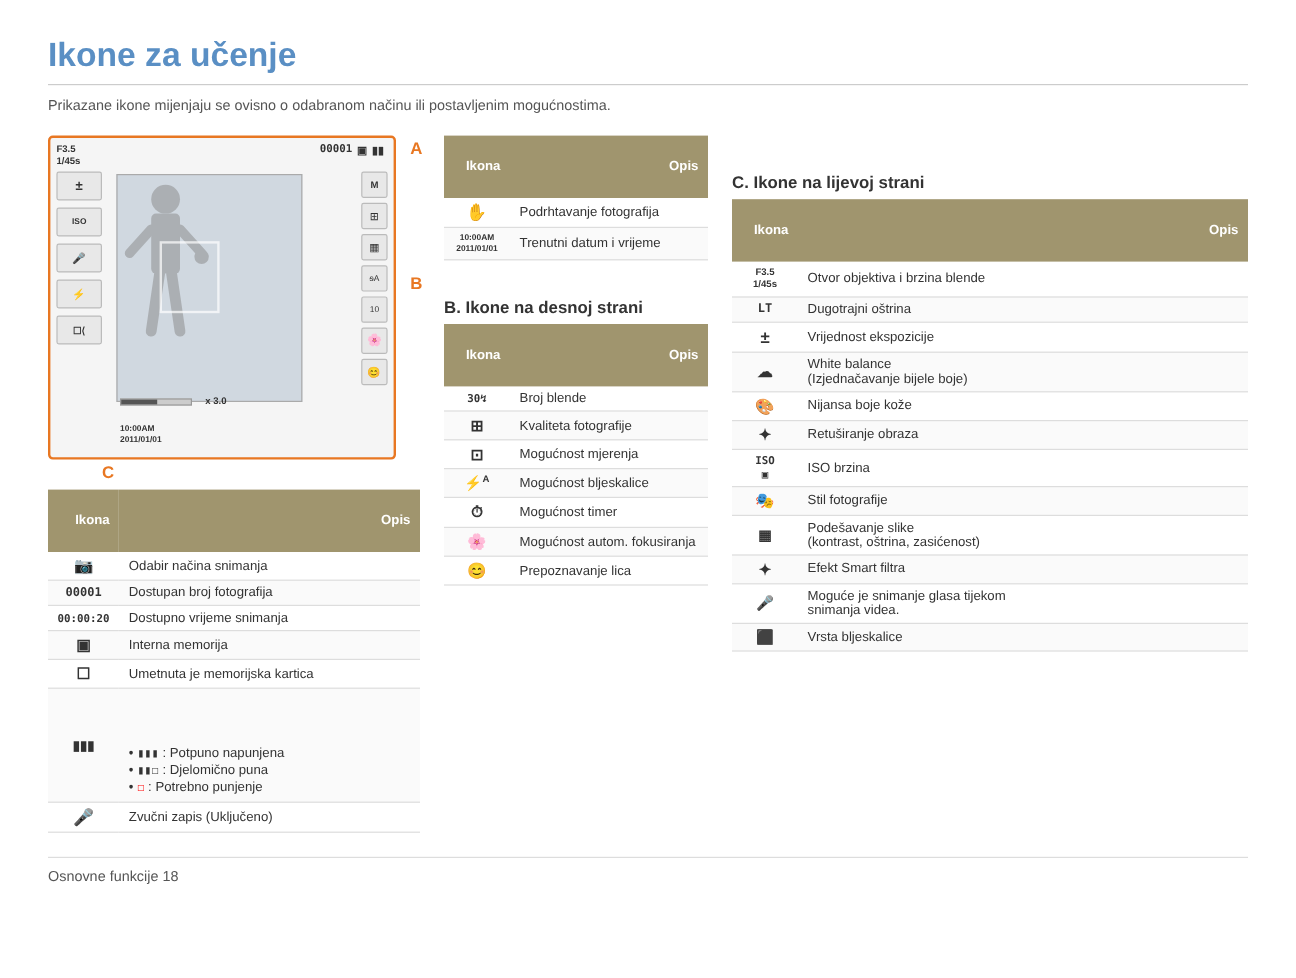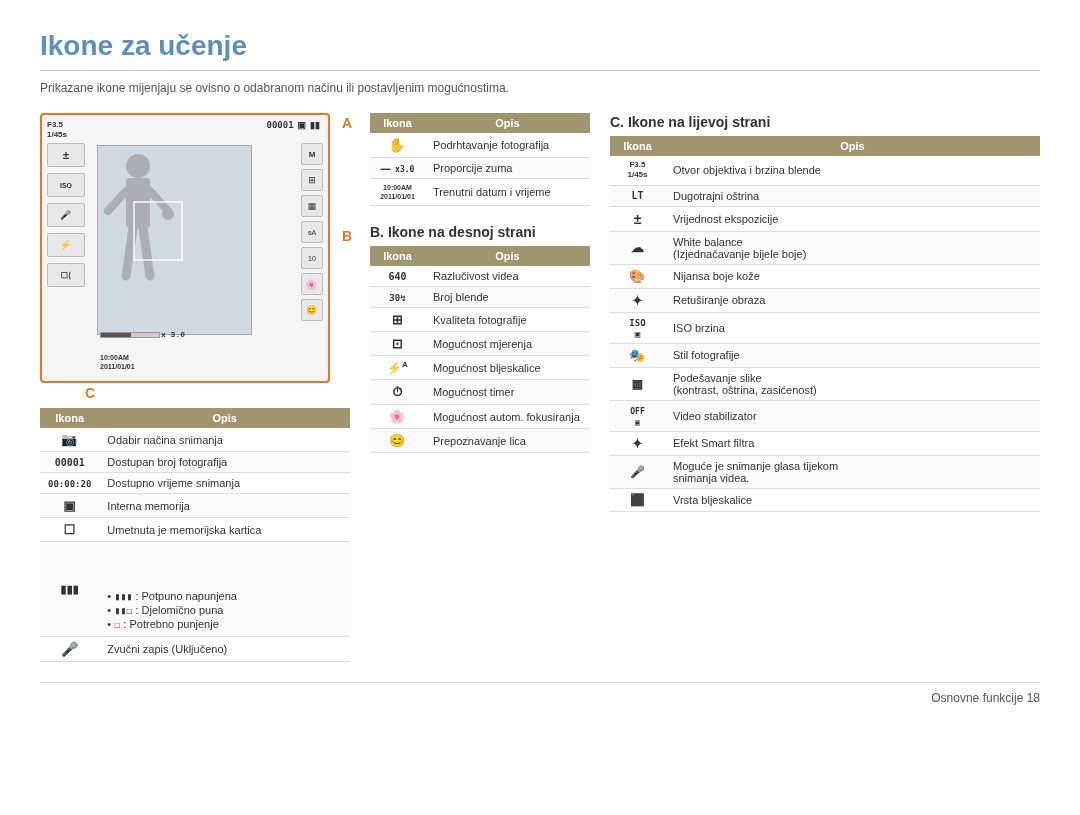"Ikona" .icon-table thead th { padding: 4px 8px -> 20px 8px; text-align: center -> right }
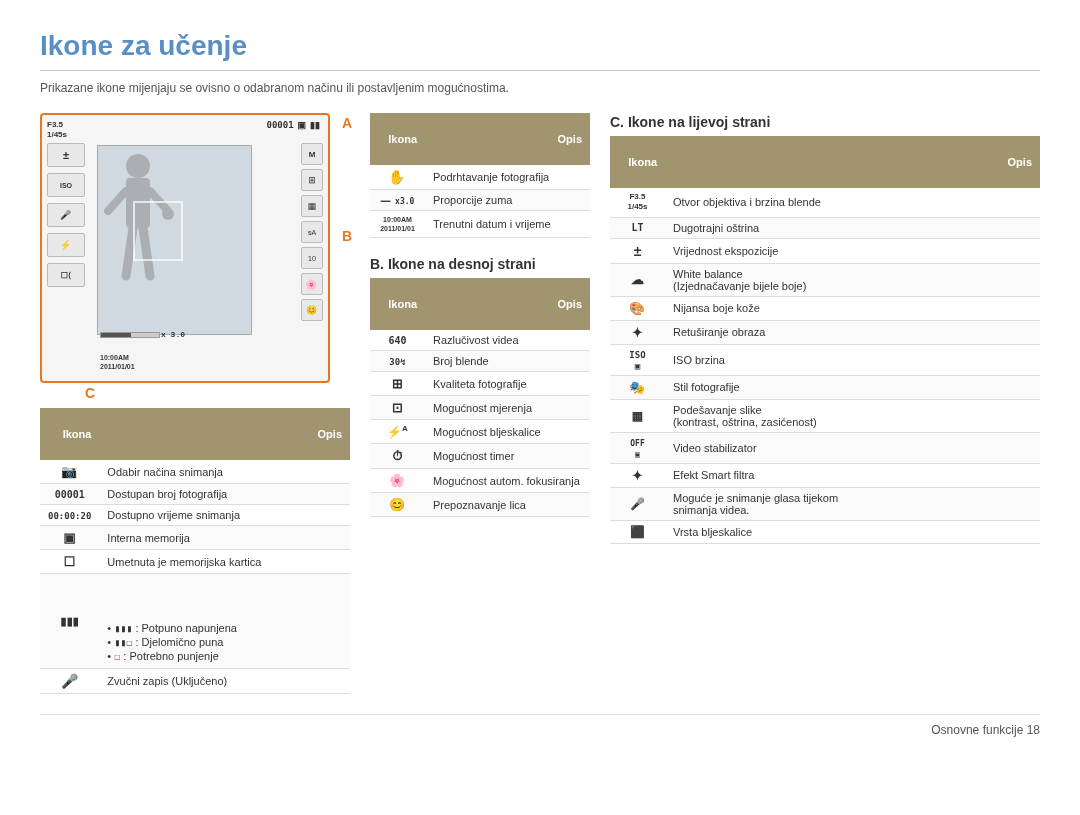"C. Ikone na lijevoj strani" .section-title { margin-top: 1px -> 31px }
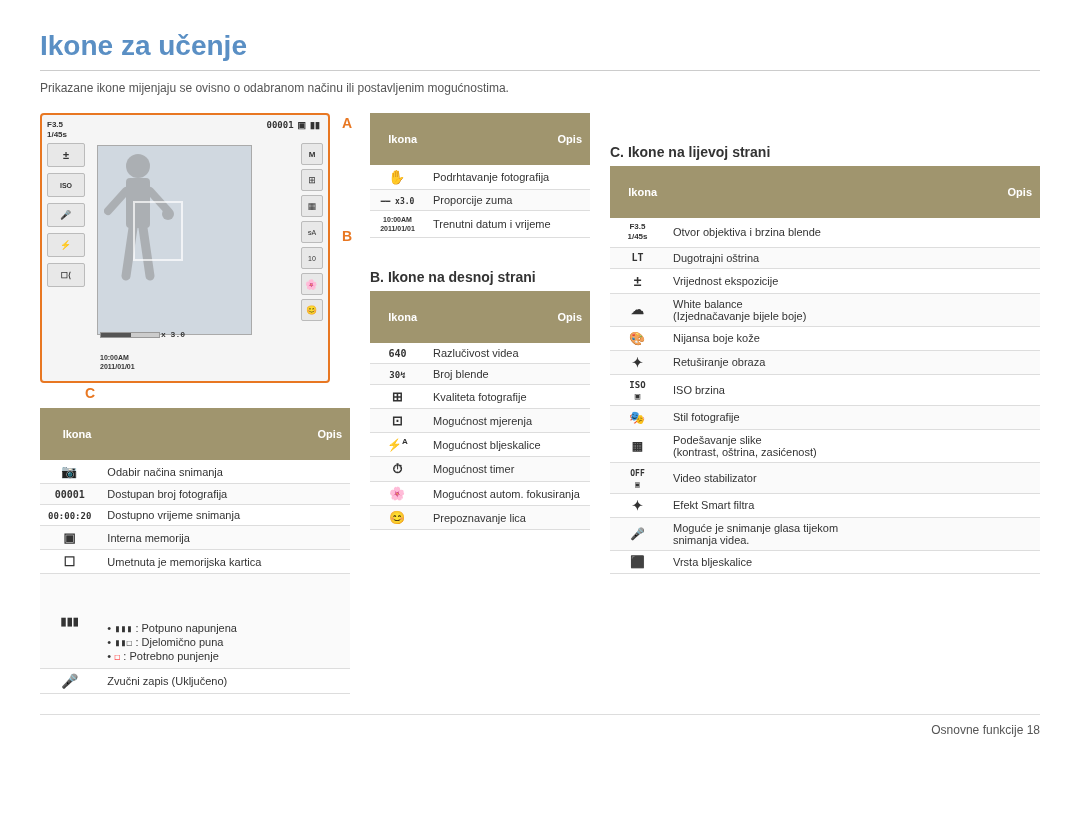"━━ x3.0" tr { html: <tr> <td> <span>━━ x3.0</span> </td> <td>Proporcije zuma</td> </tr> -> none }
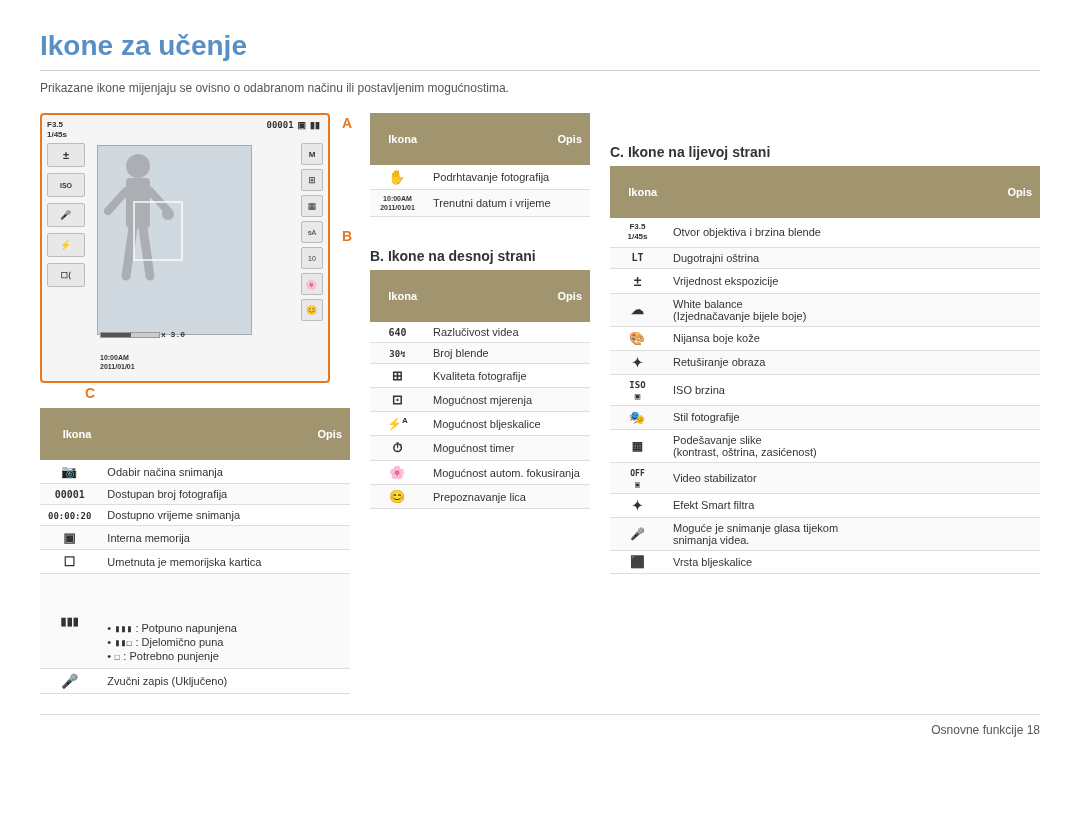"x 3.0" .cam-zoom-bar { font-family: Liberation Mono, monospace -> none; gap: 1px -> 11px }
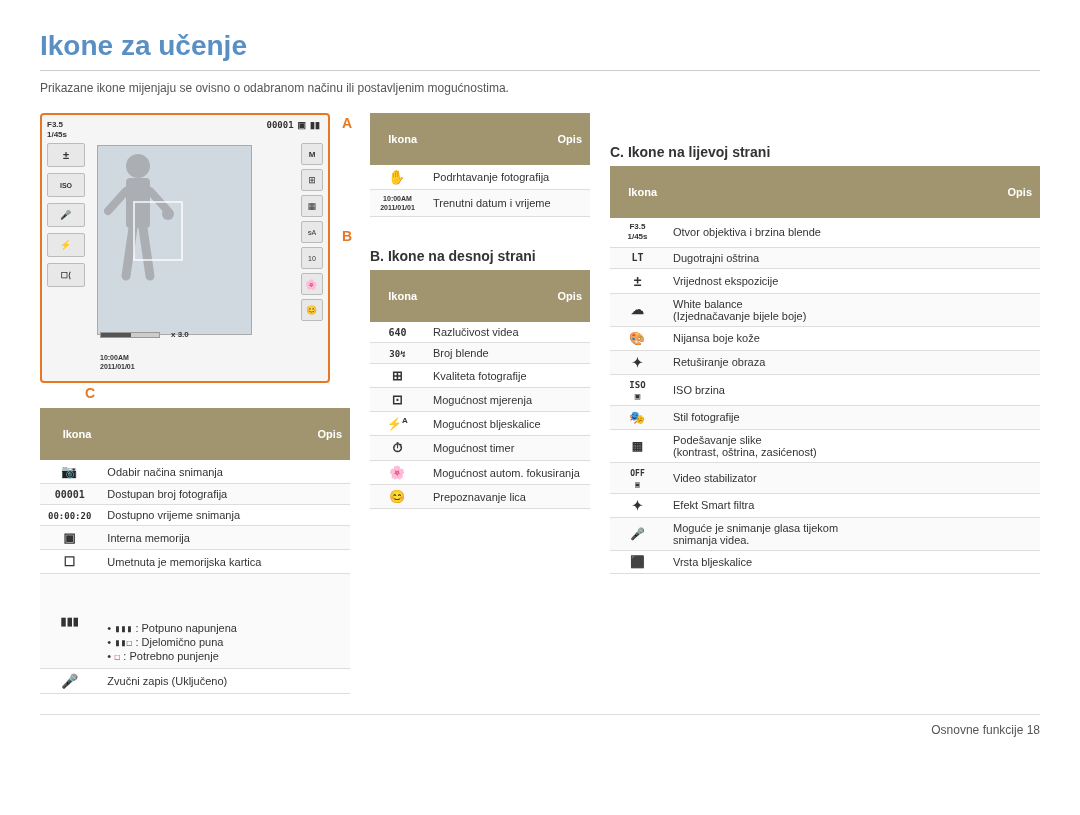"640" tr { html: <tr> <td> <span>640</span> </td> <td>Razlučivost videa</td> </tr> -> none }
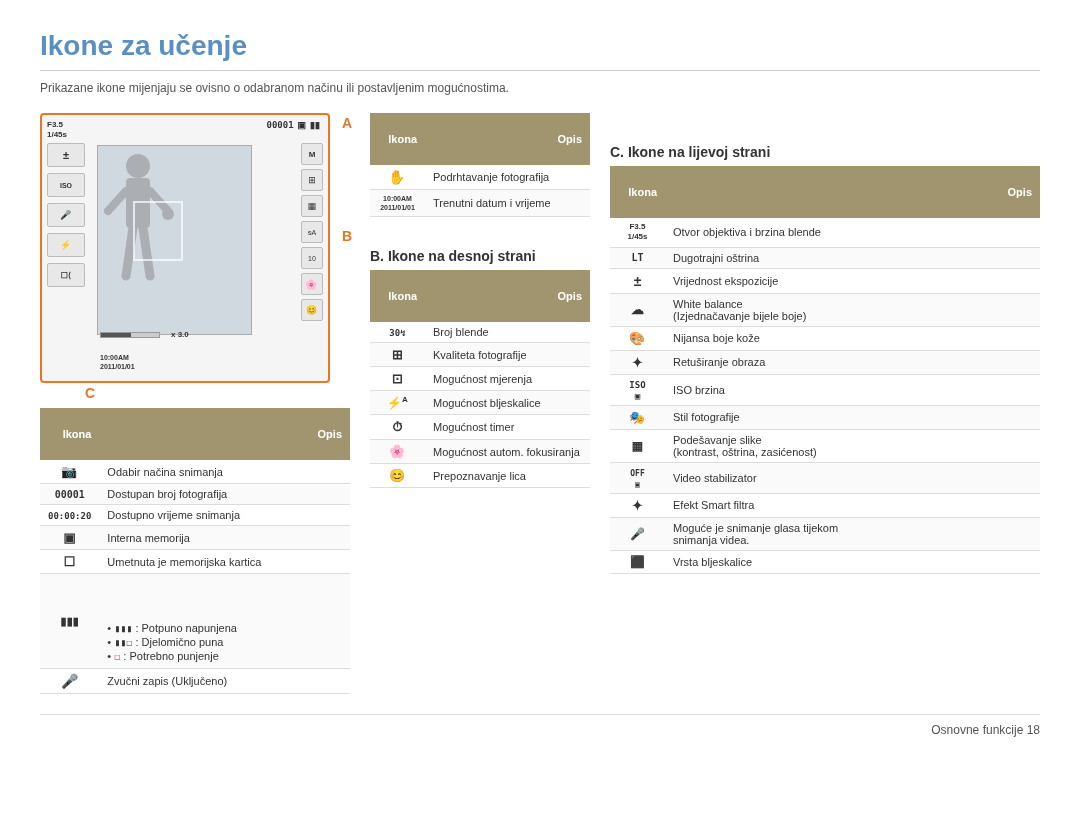"OFF" tr { html: <tr> <td> <span>OFF<br>▣</span> </td> <td>Video stabilizator</td> </tr> -> none }
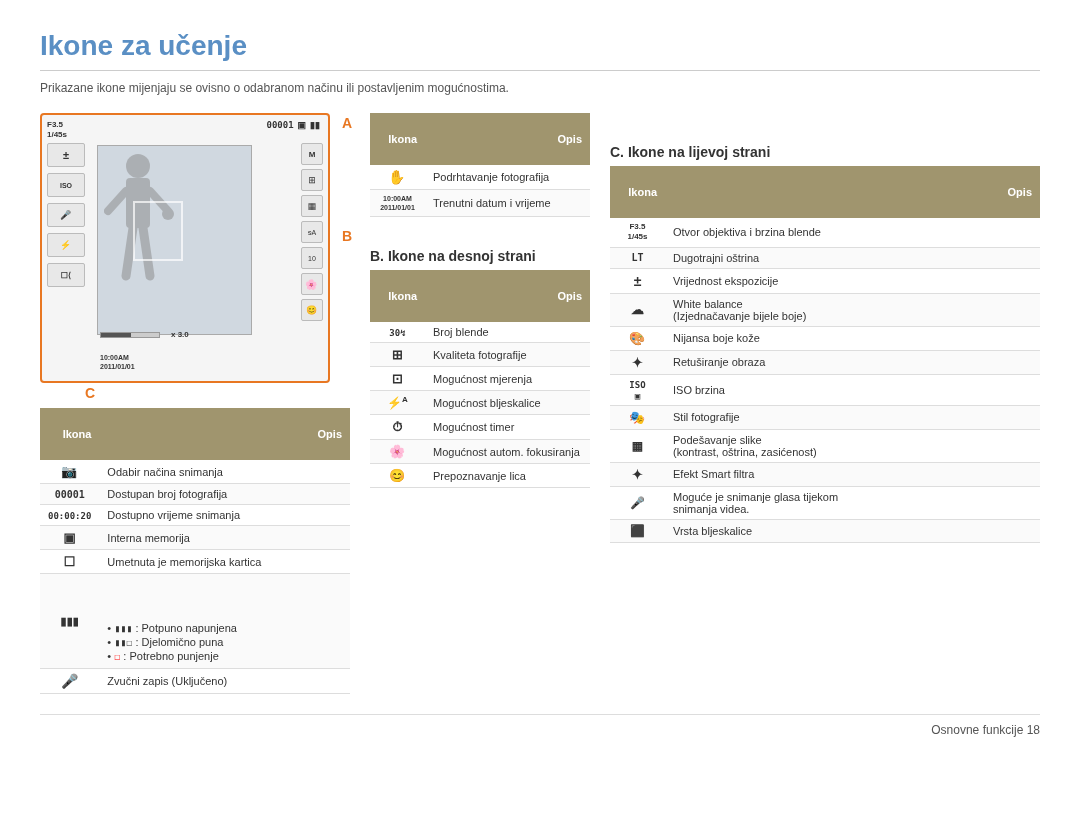"Osnovne funkcije 18" .footer { text-align: right -> left }
